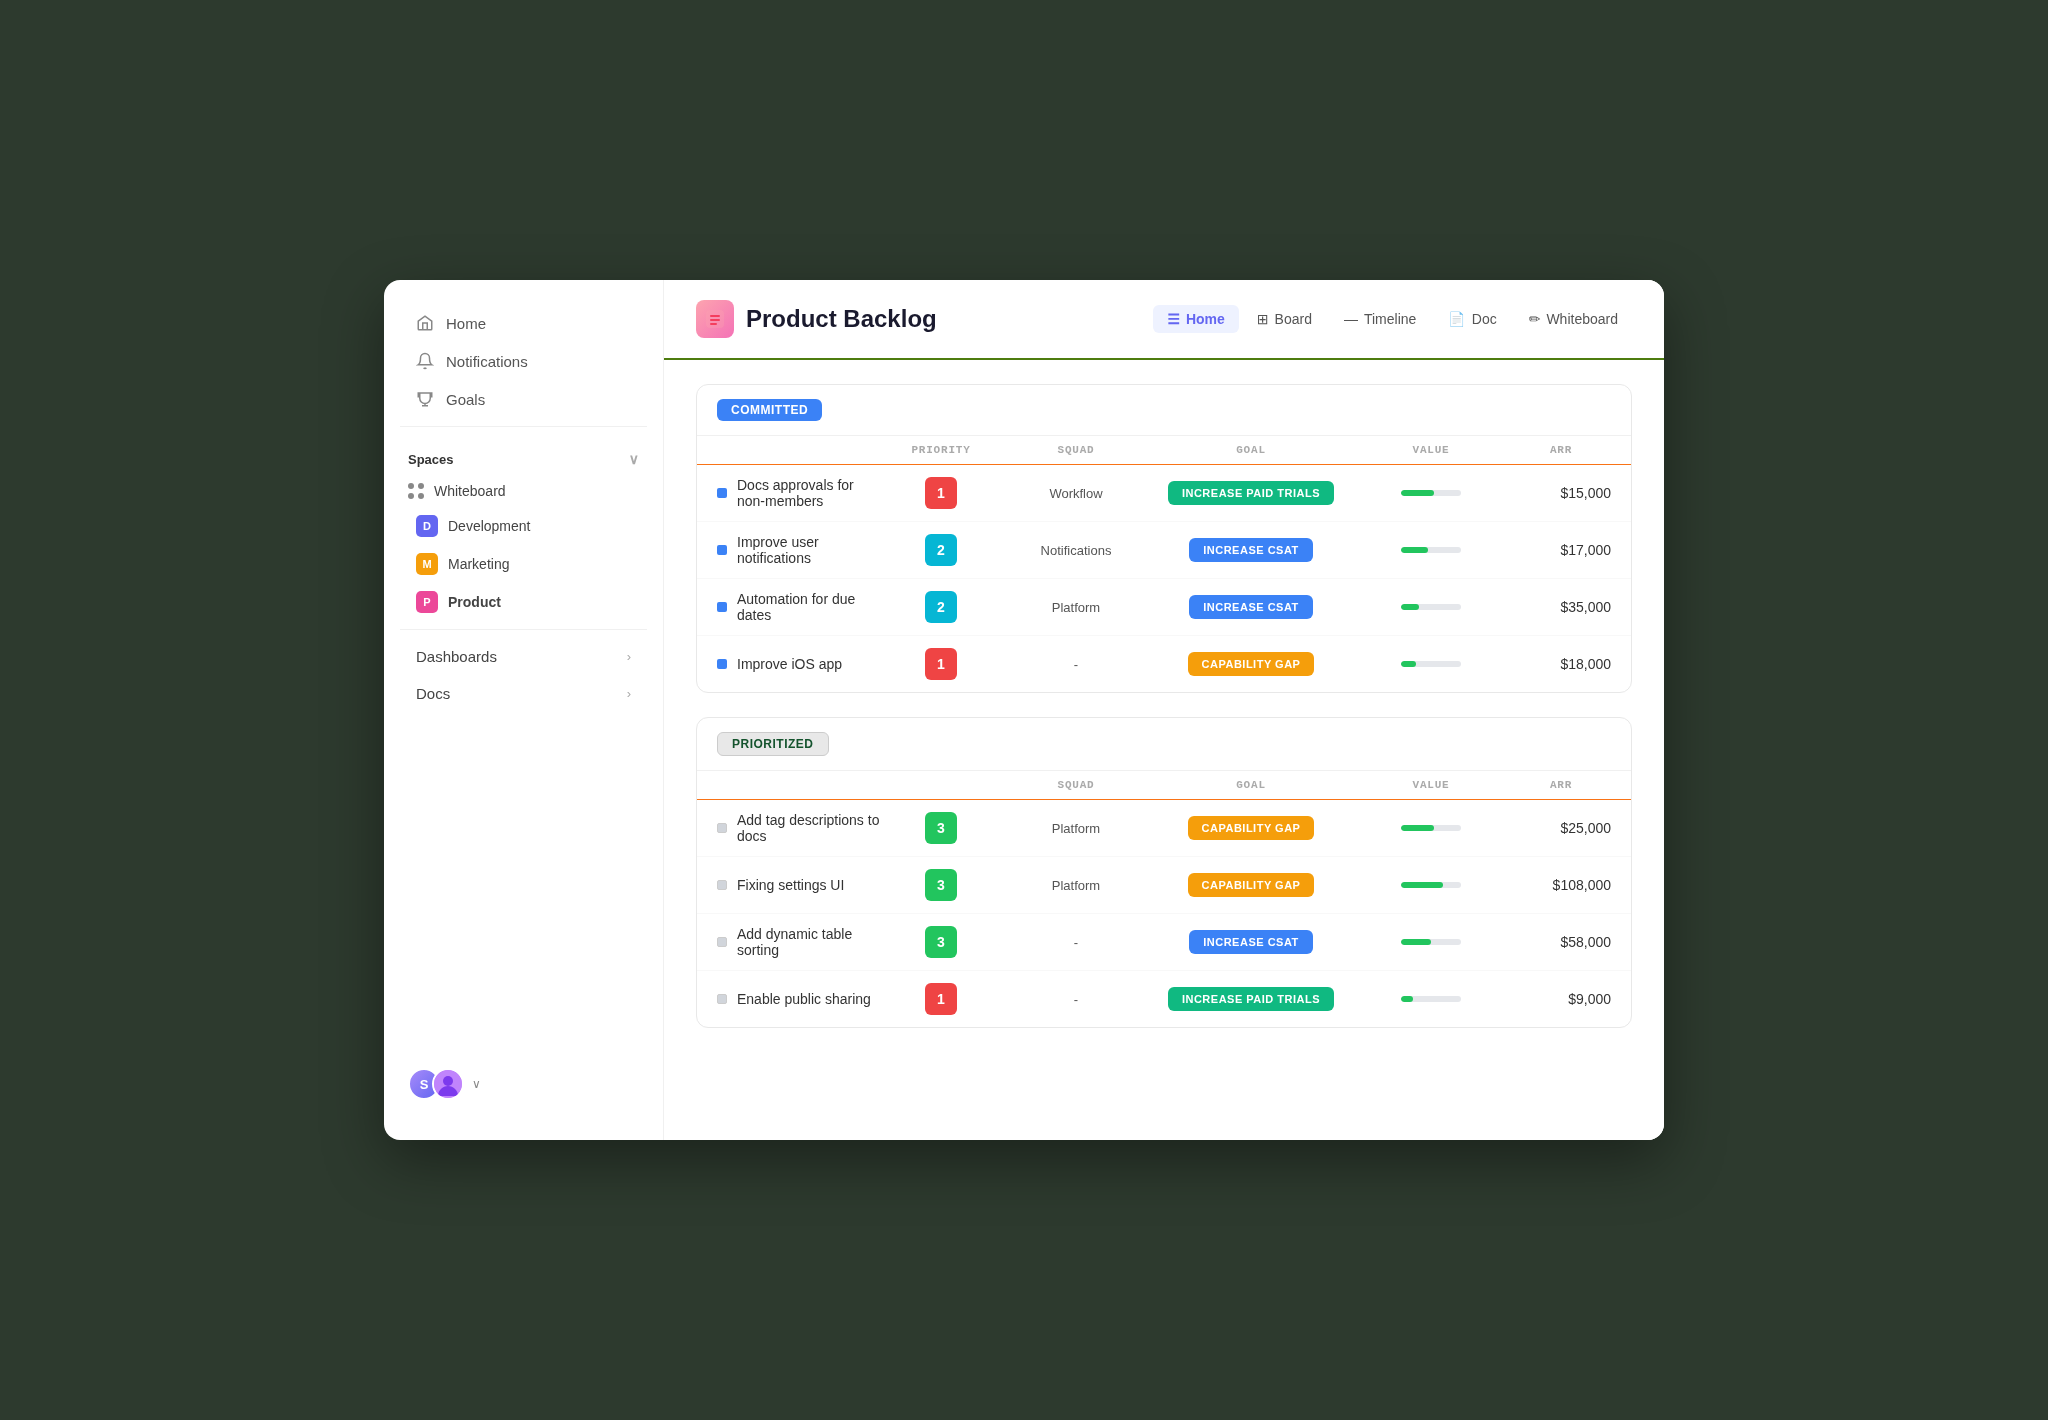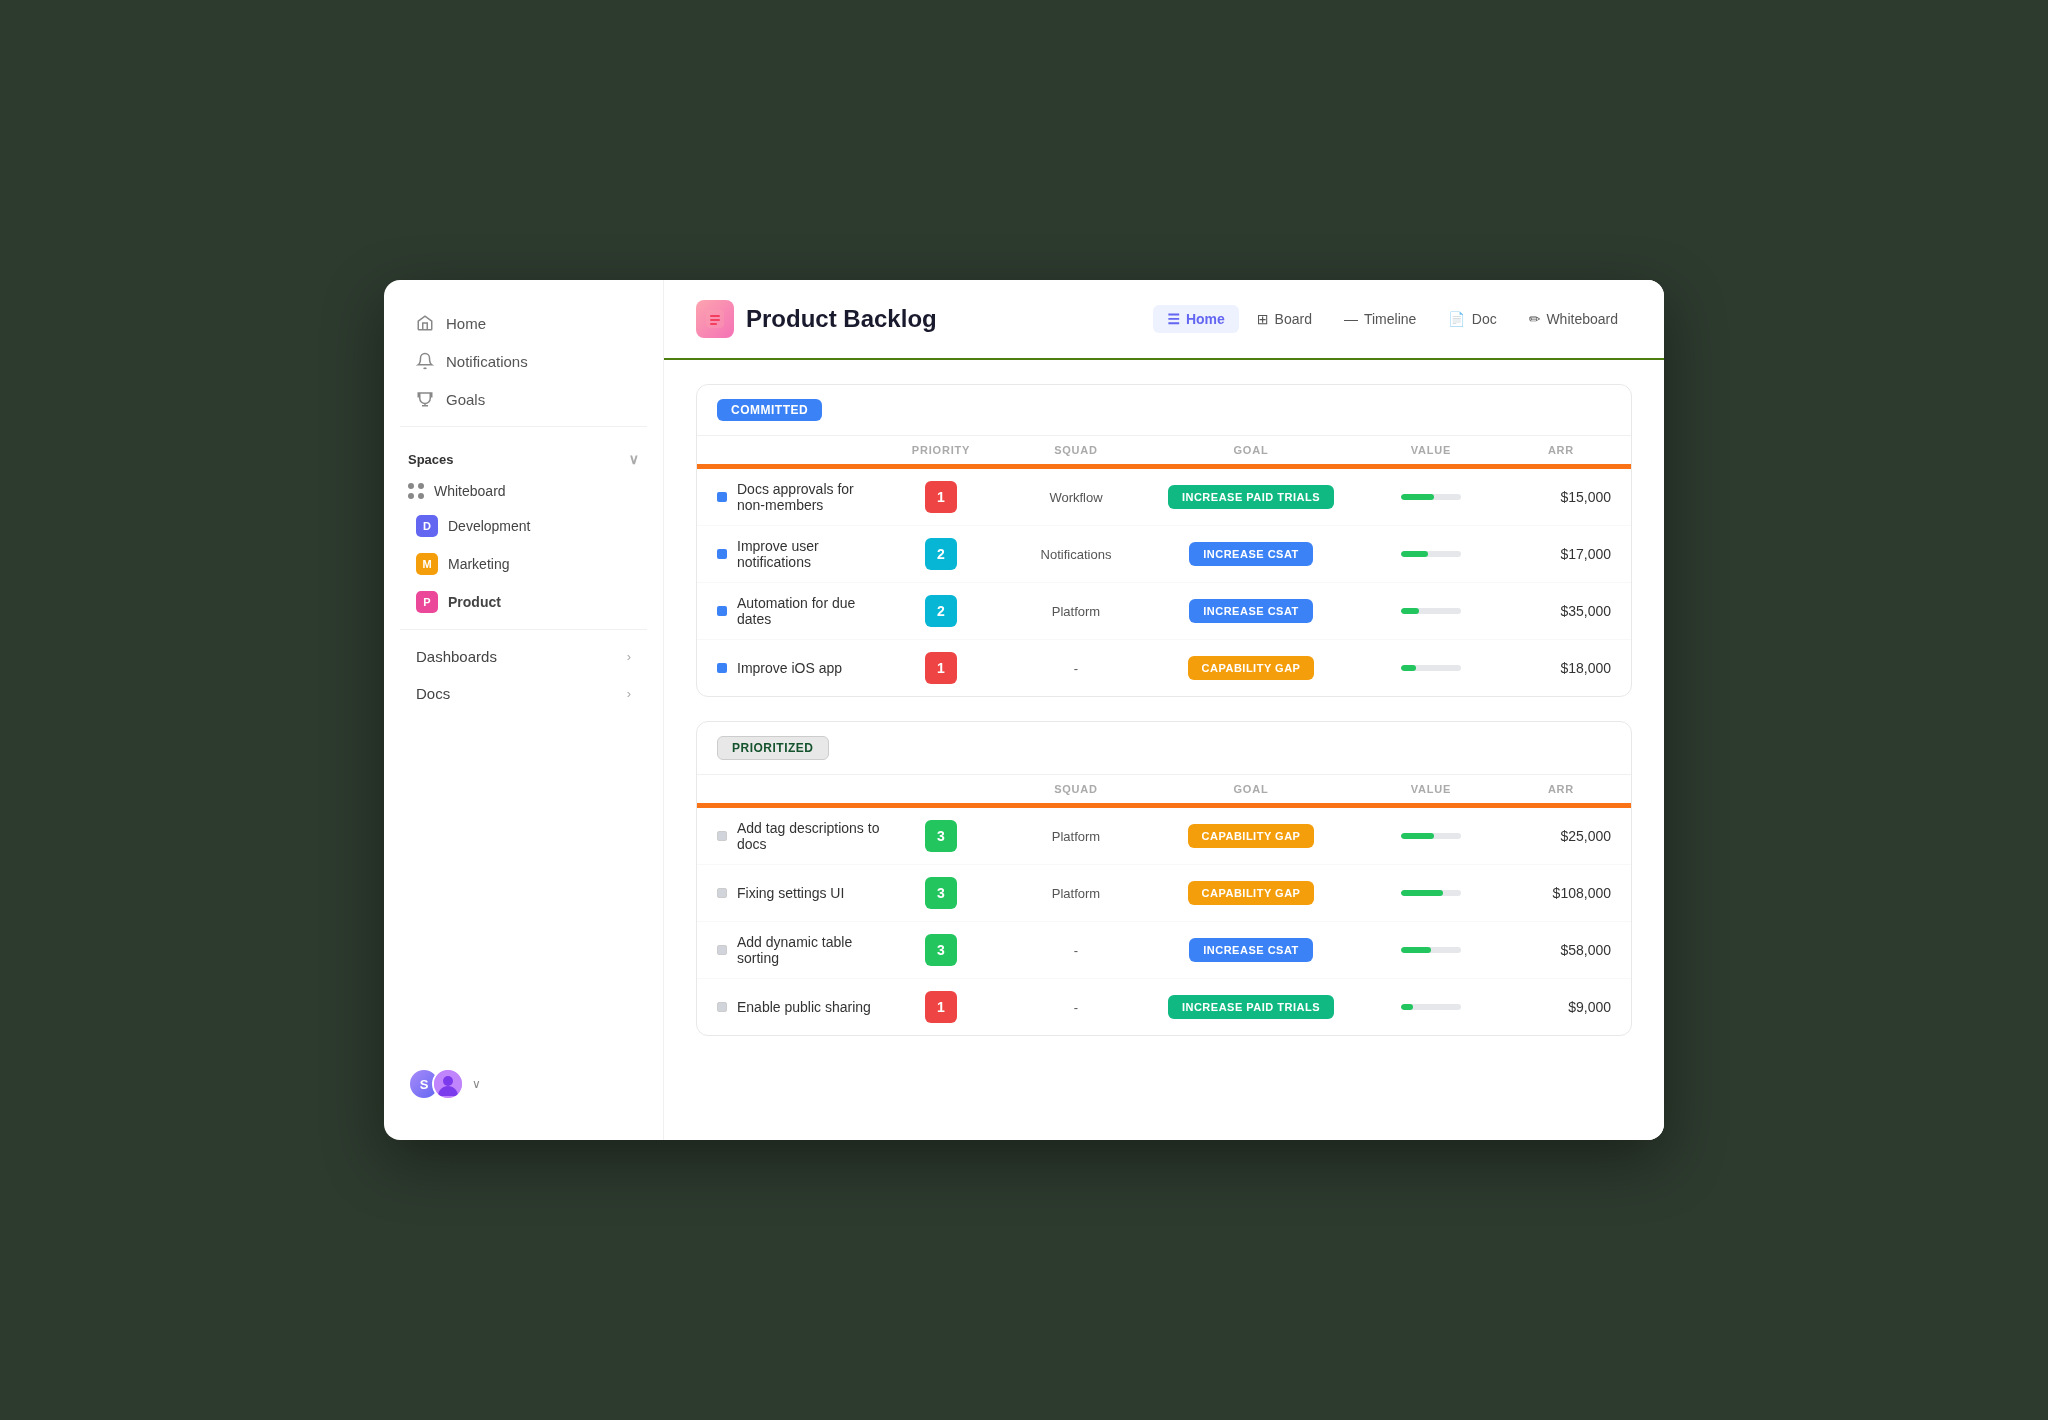"PRIORITY" .table-header { border-bottom: 5px solid #f97316 -> 1px solid #f97316; font-family: none -> Liberation Mono, monospace }
